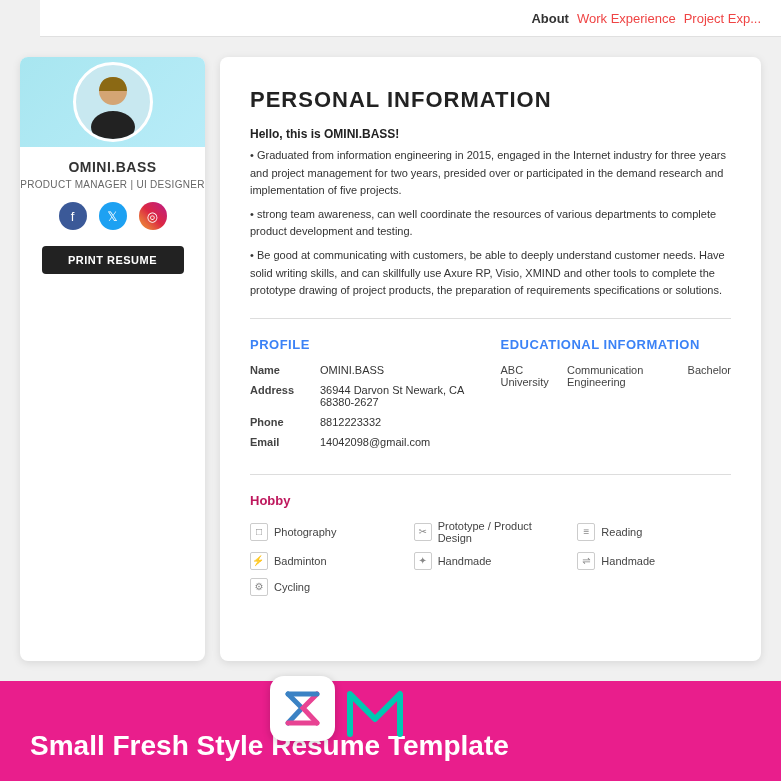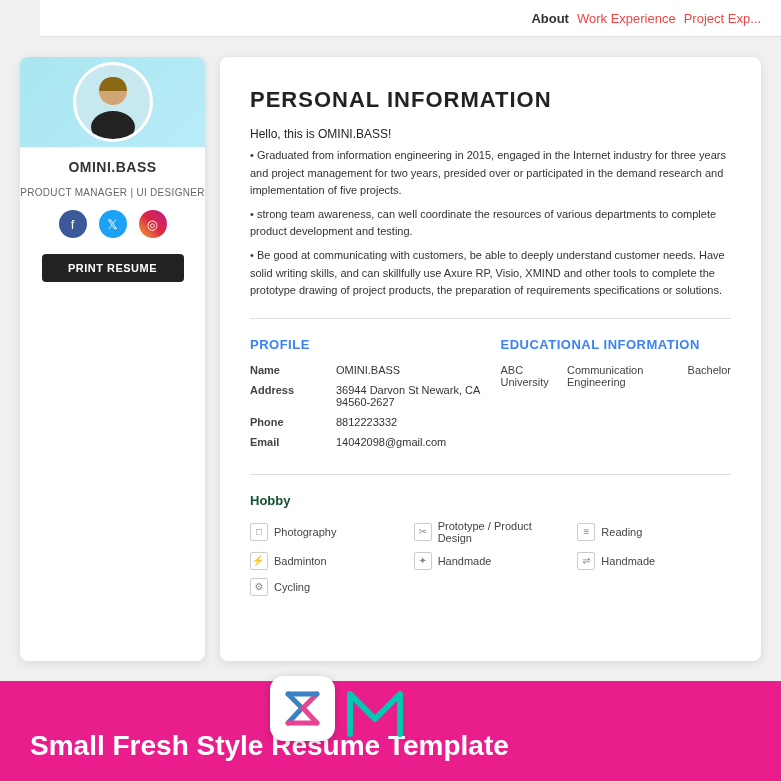"Hello, this is OMINI.BASS!" .intro-bold { font-weight: normal -> bold }
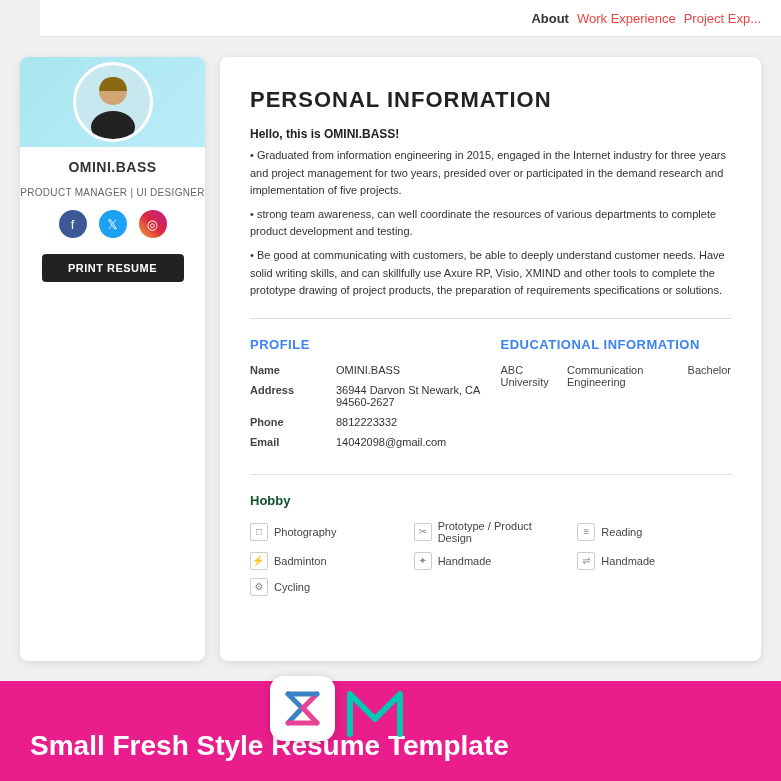"PRODUCT MANAGER | UI DESIGNER" .sidebar-title { margin-top: 12px -> 4px }
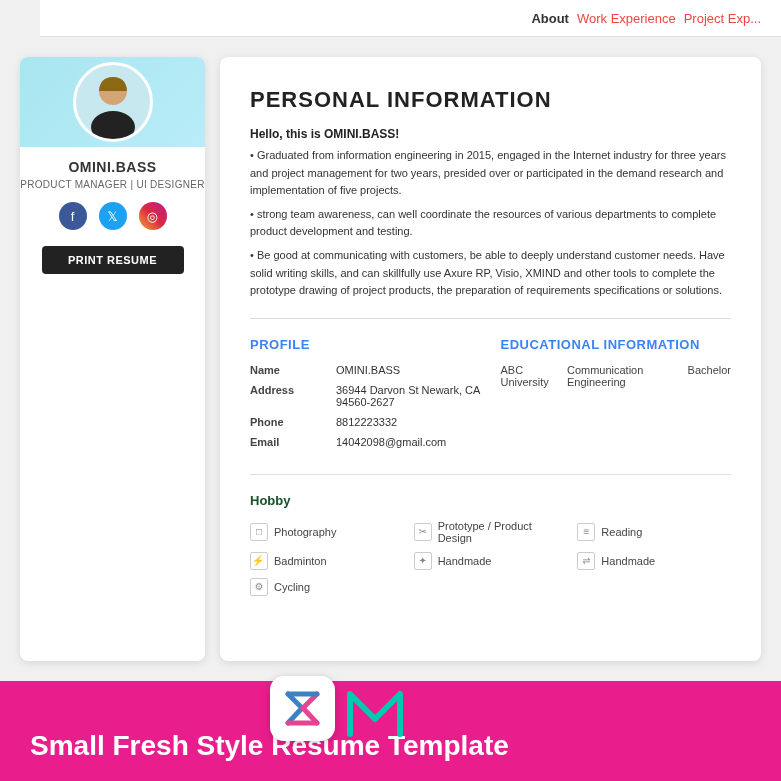"Name" .profile-label { width: 86px -> 70px }
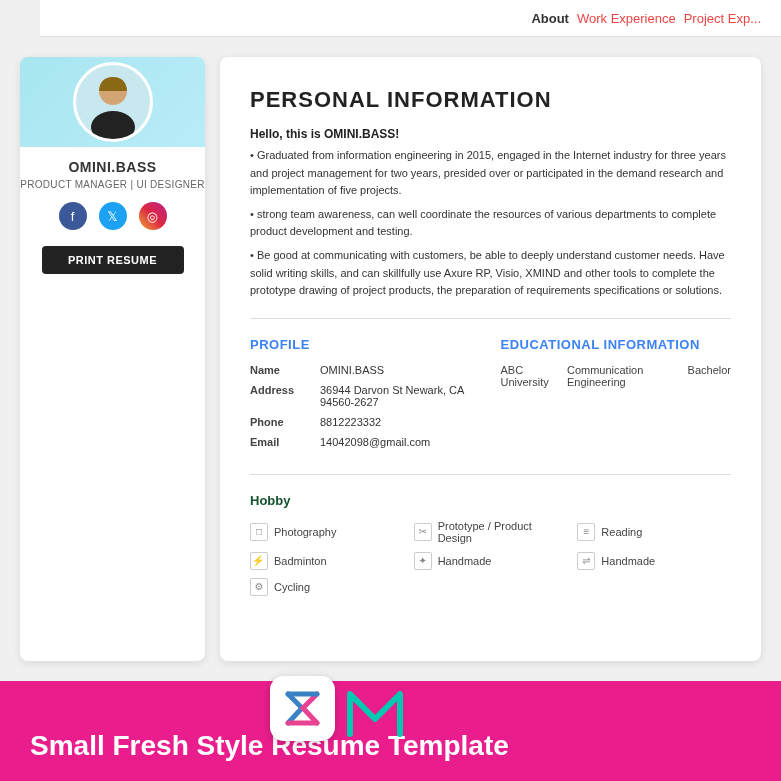"36944 Darvon St Newark, CA" span.profile-value { text: 94560-2627 -> 68380-2627 }
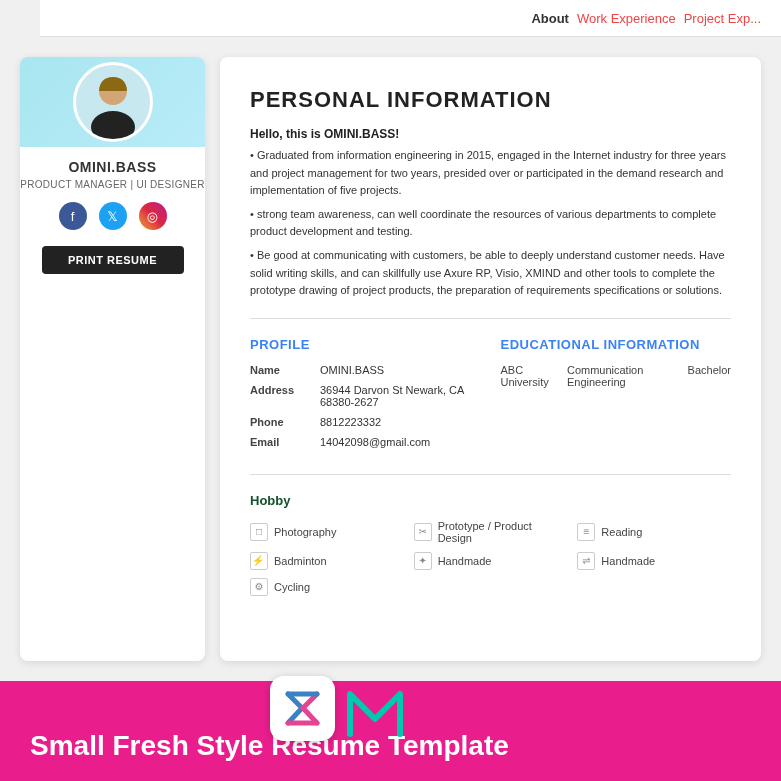"Hobby" .hobby-title { color: #14532d -> #be185d }
